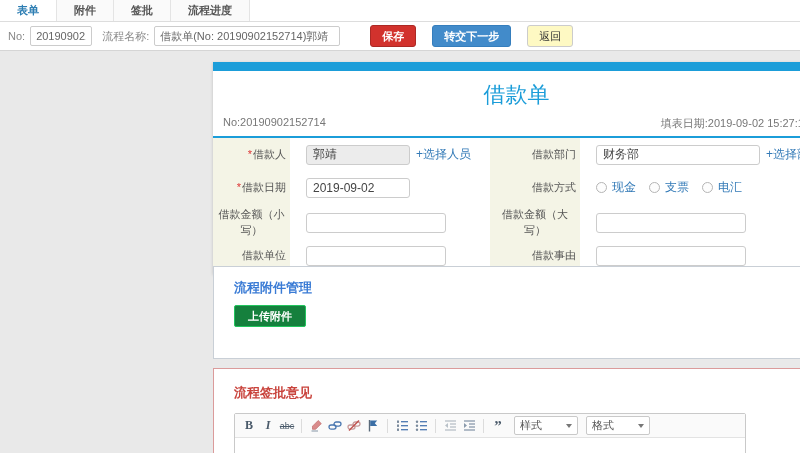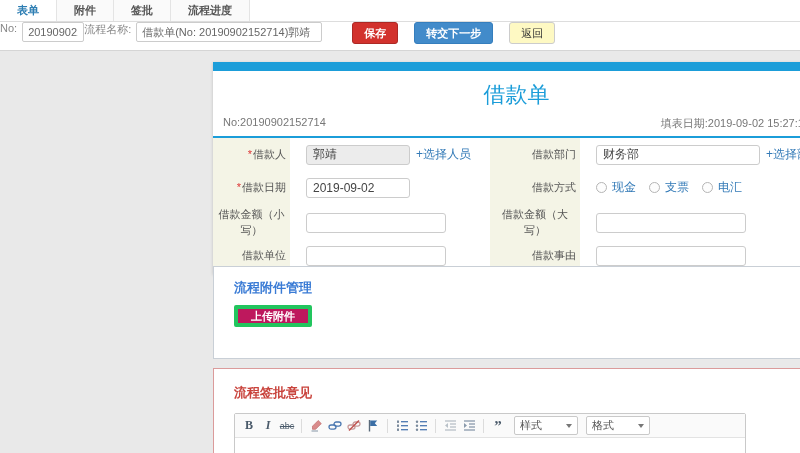"No:" .toolbar { align-items: none -> center; padding: 0 0 -> 0 8px }
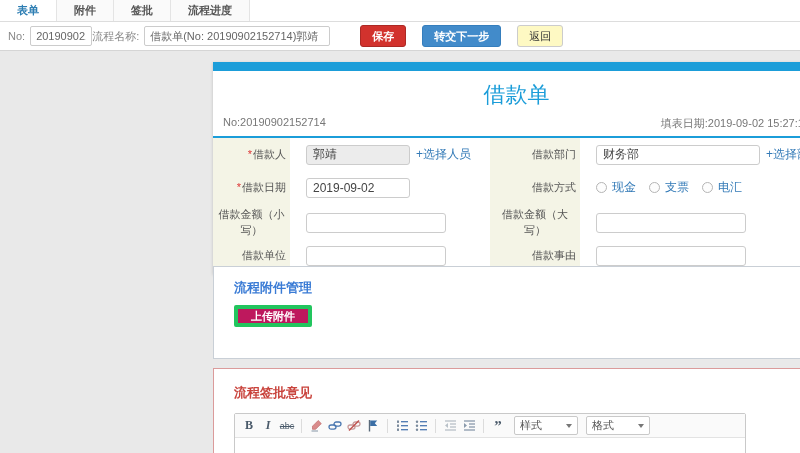"流程名称:" span.tb-label { margin-left: none -> 10px }
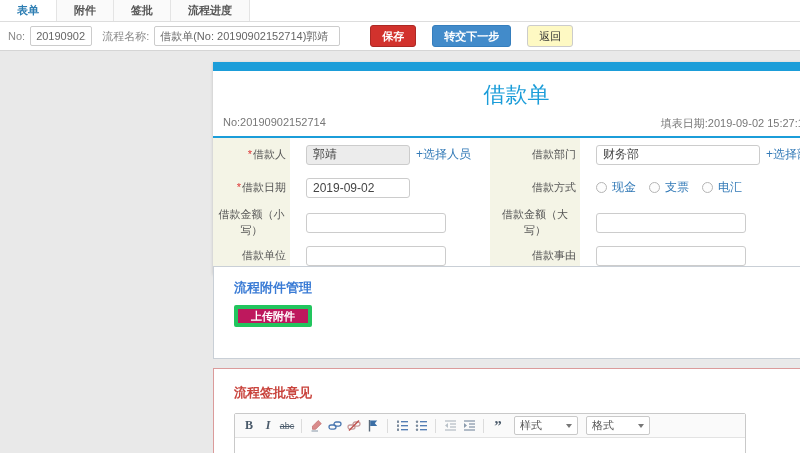"上传附件" .btn-upload { background: #be185d -> #15803d; border: 4px solid #22c55e -> 1px solid #22c55e }
